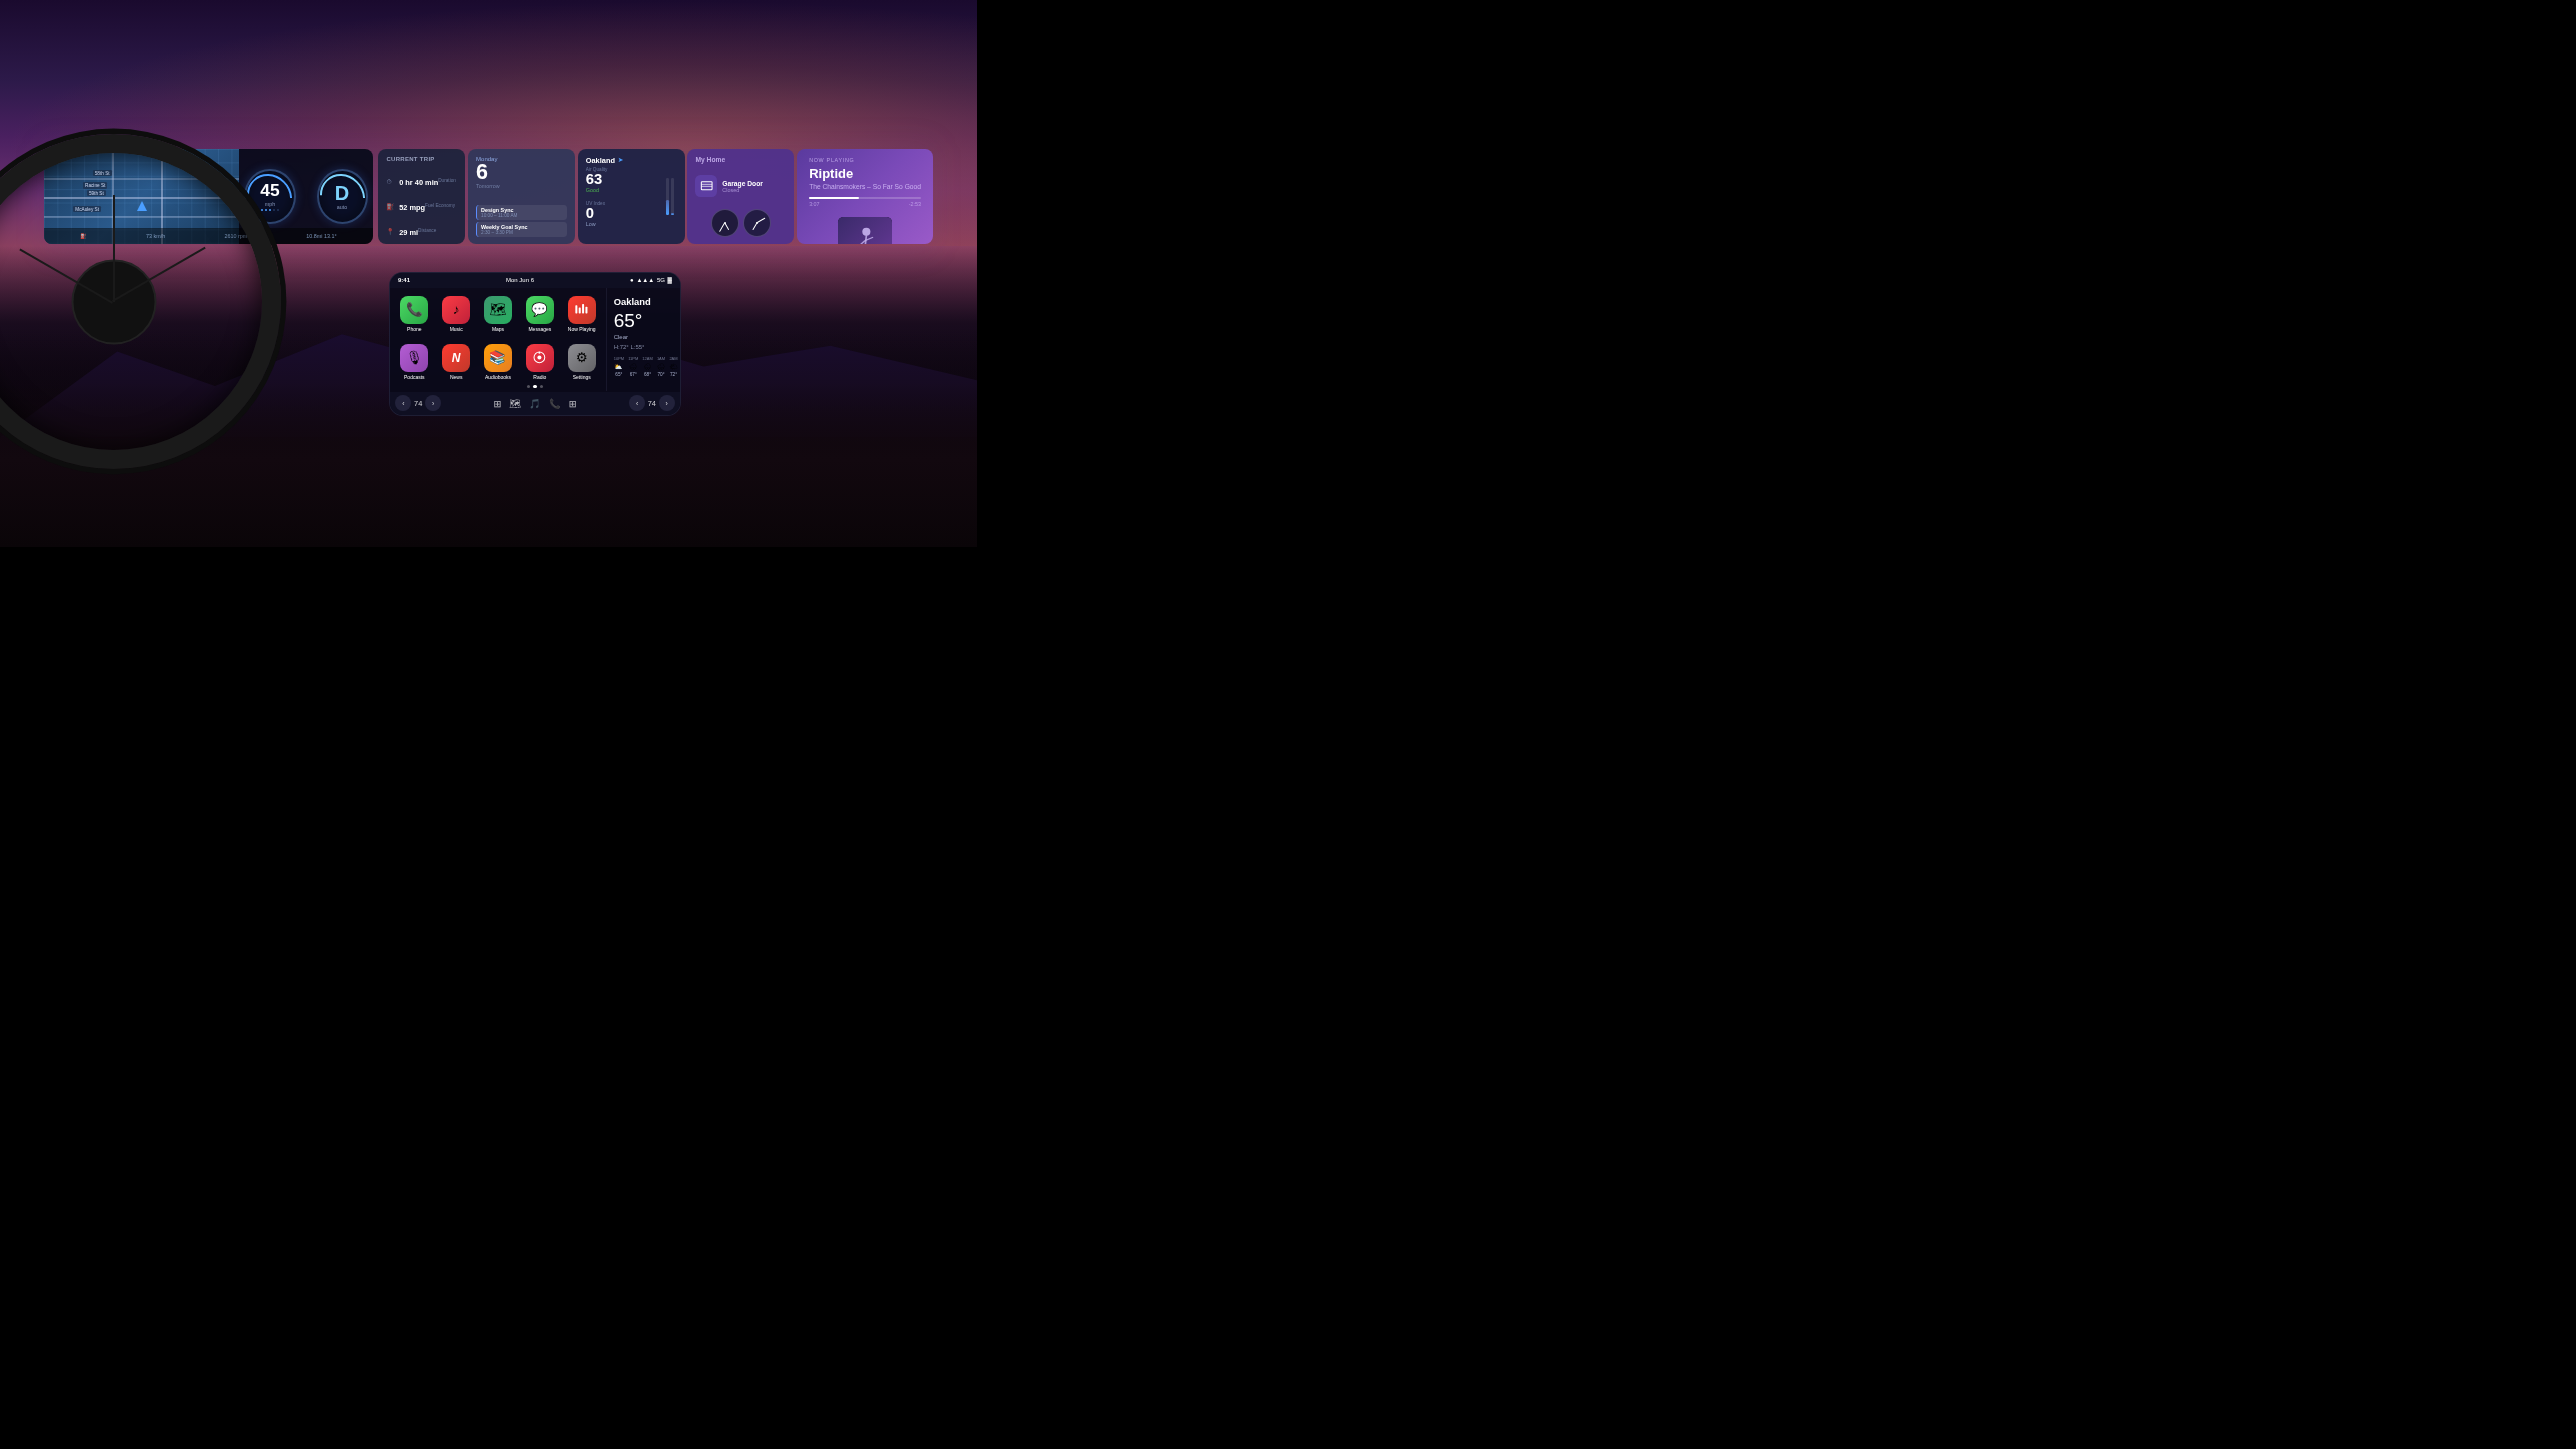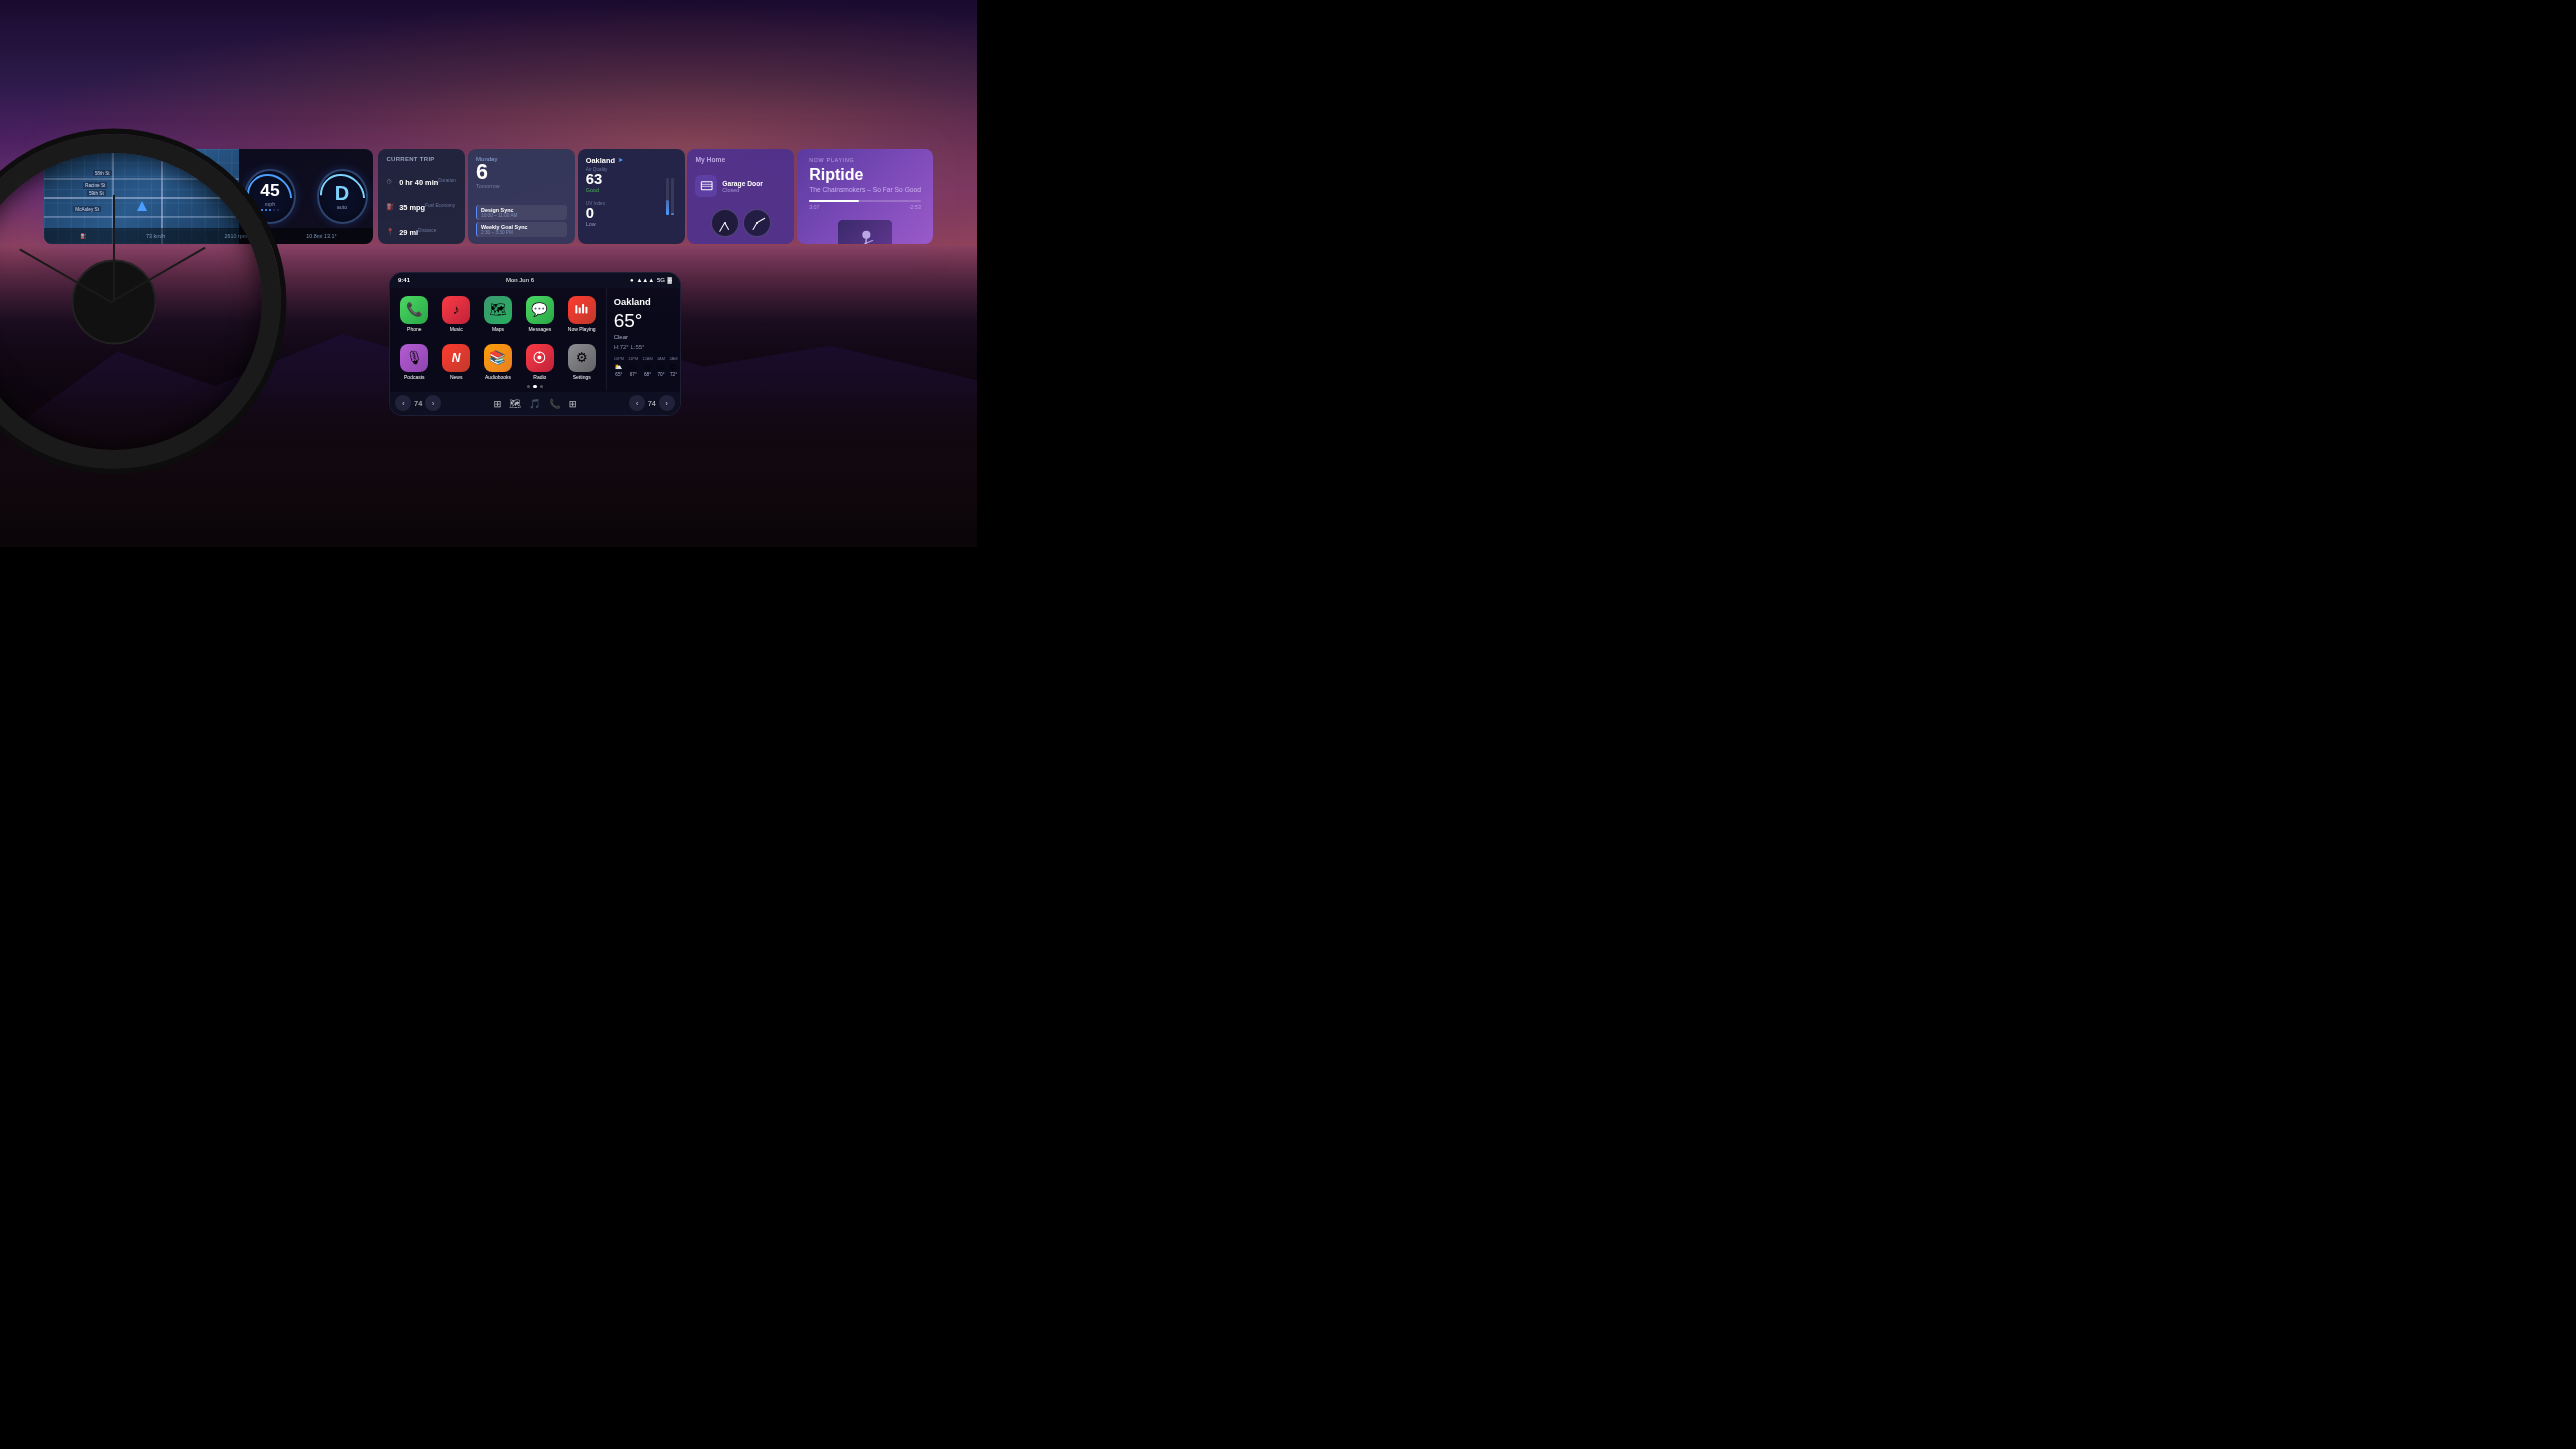"Riptide" .now-playing-title { font-size: 16px -> 13px }
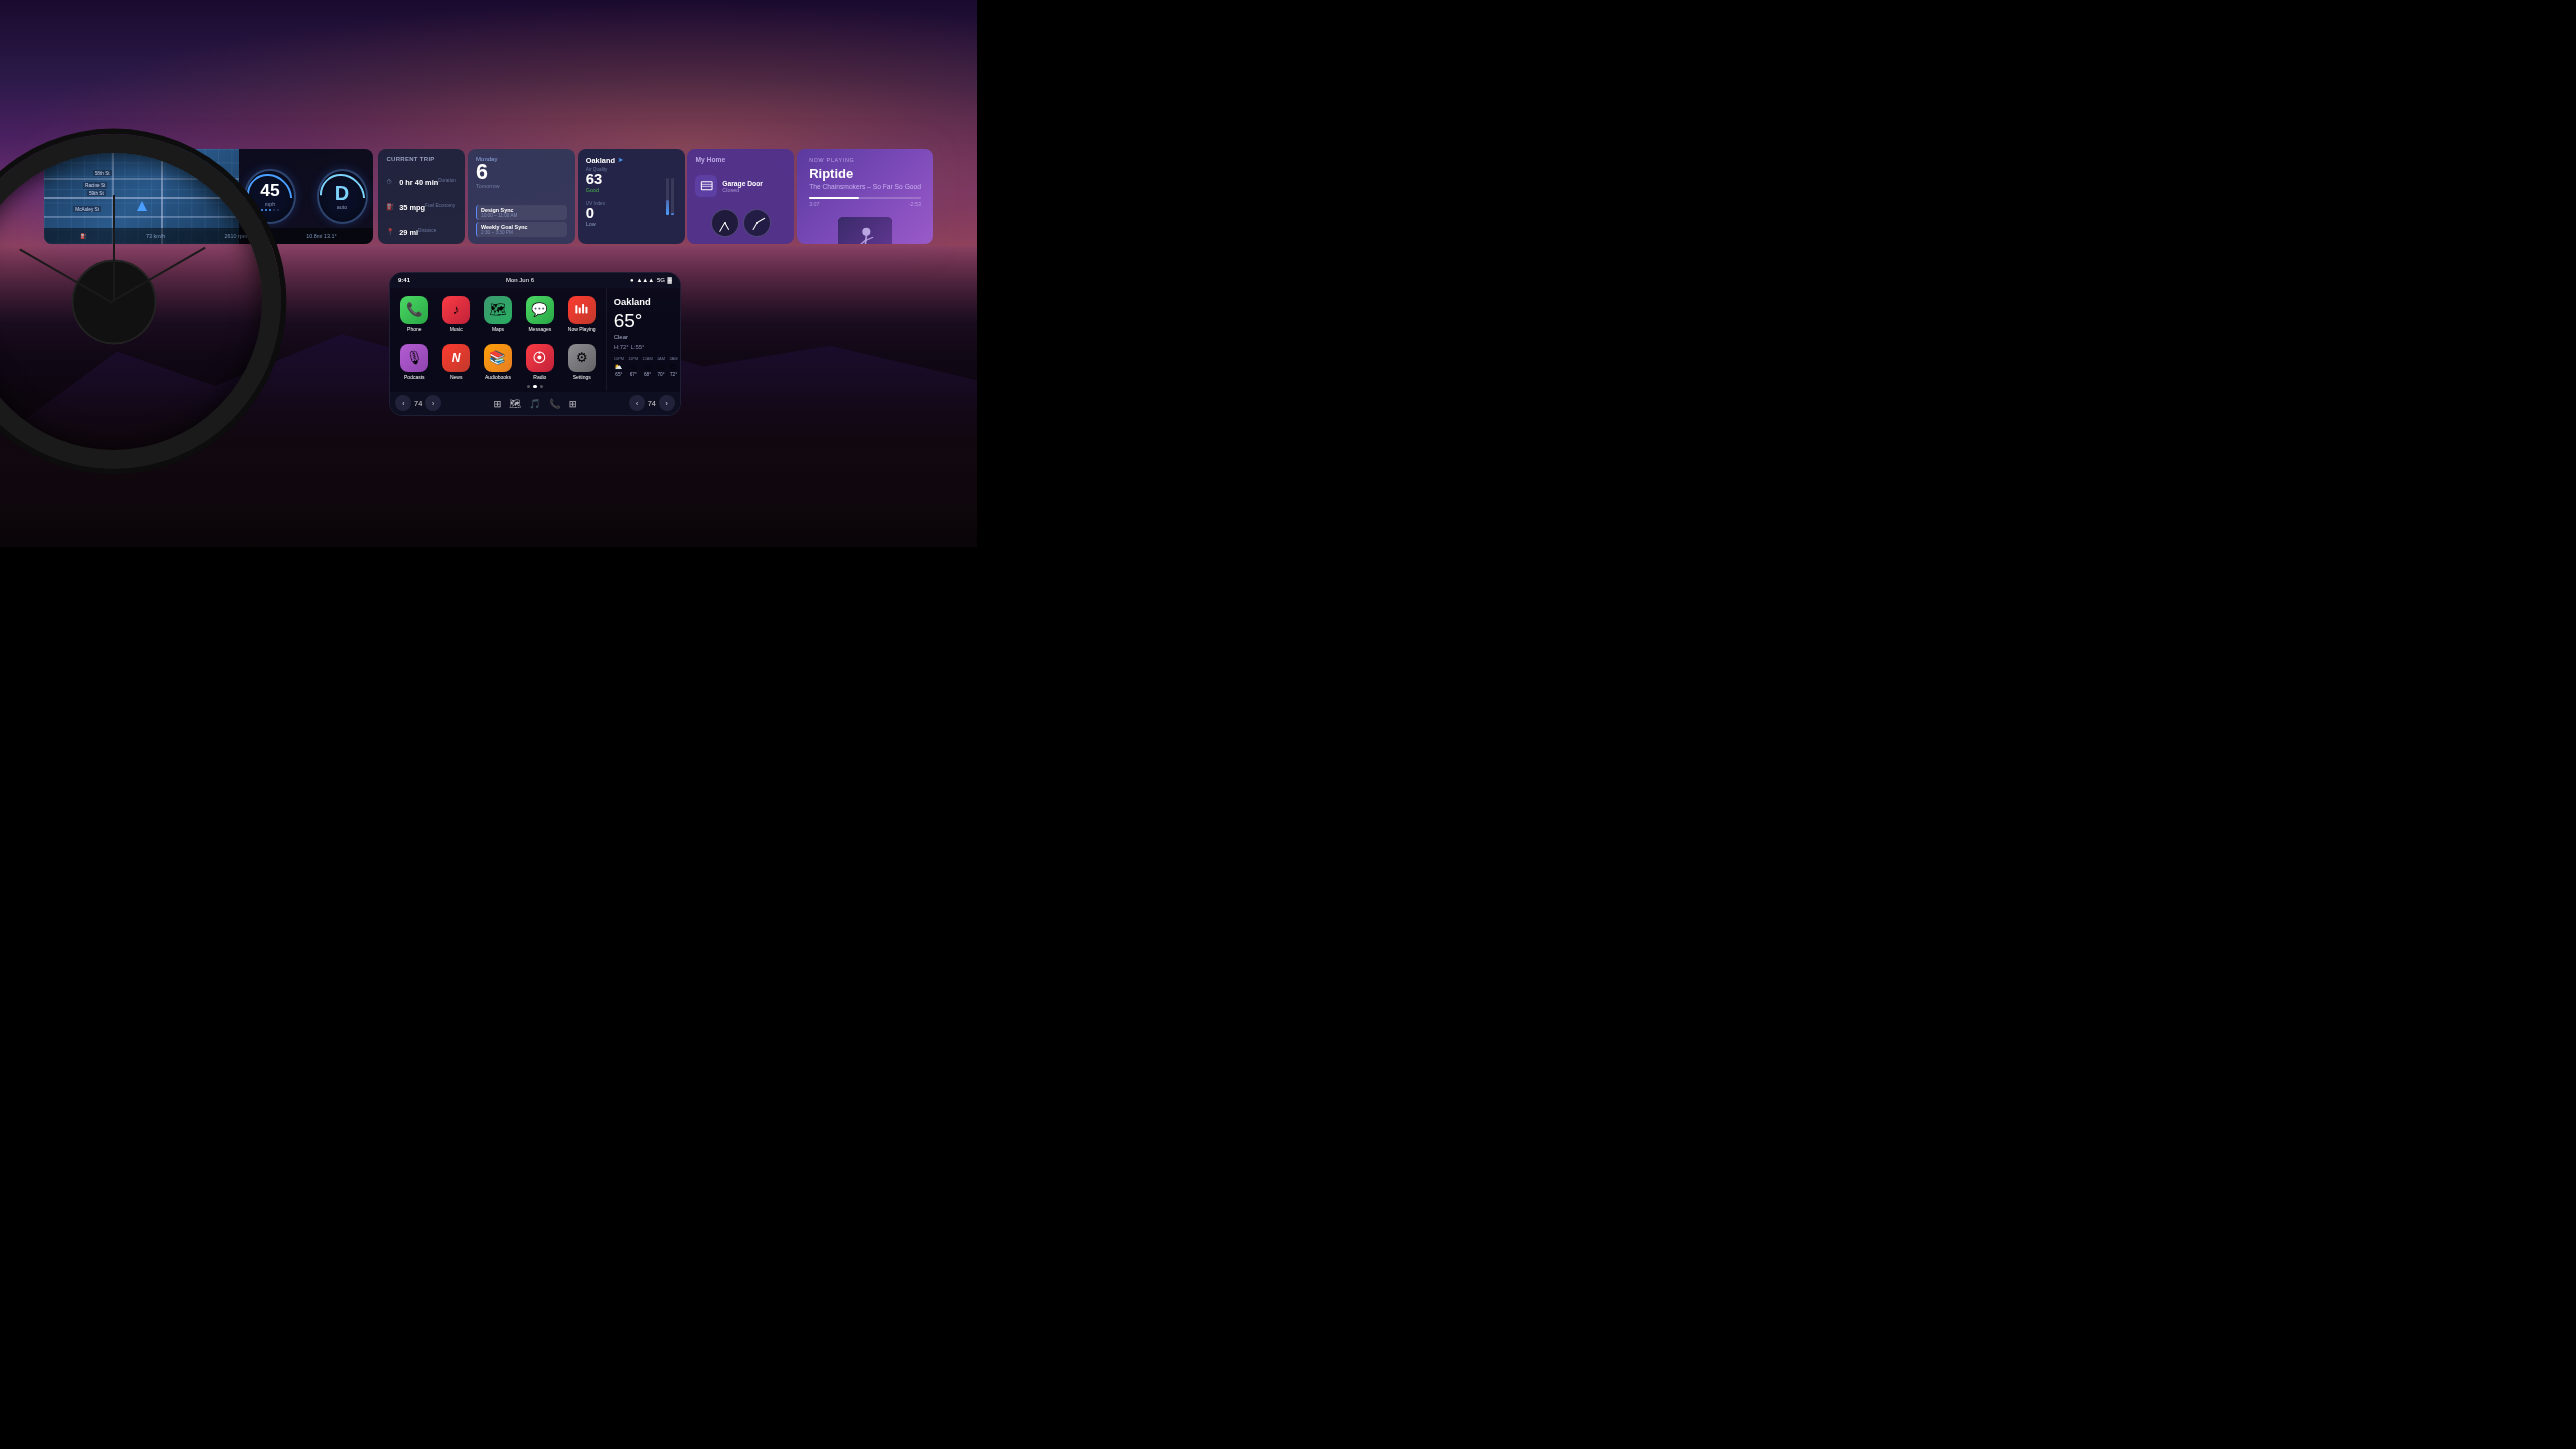"35 mpg" span.trip-value { text: 35 -> 52 }
